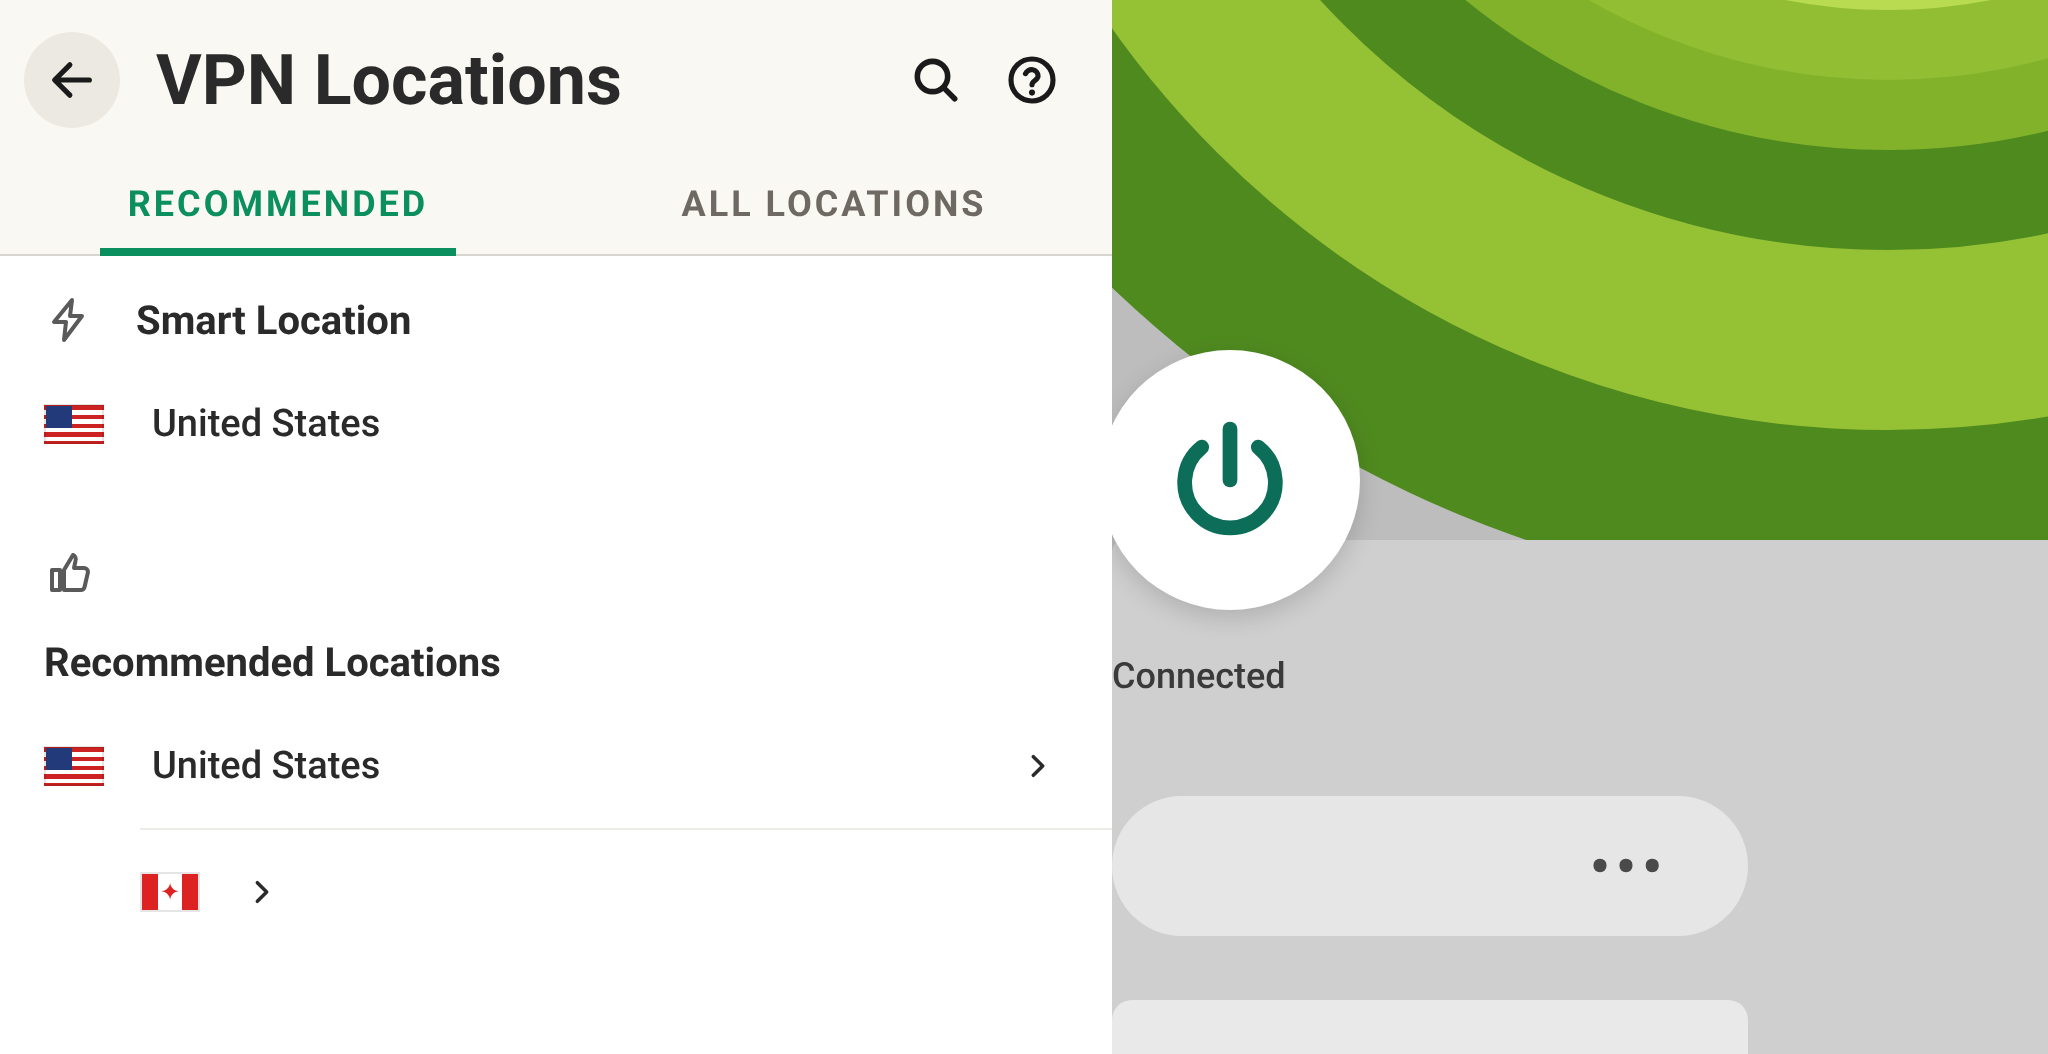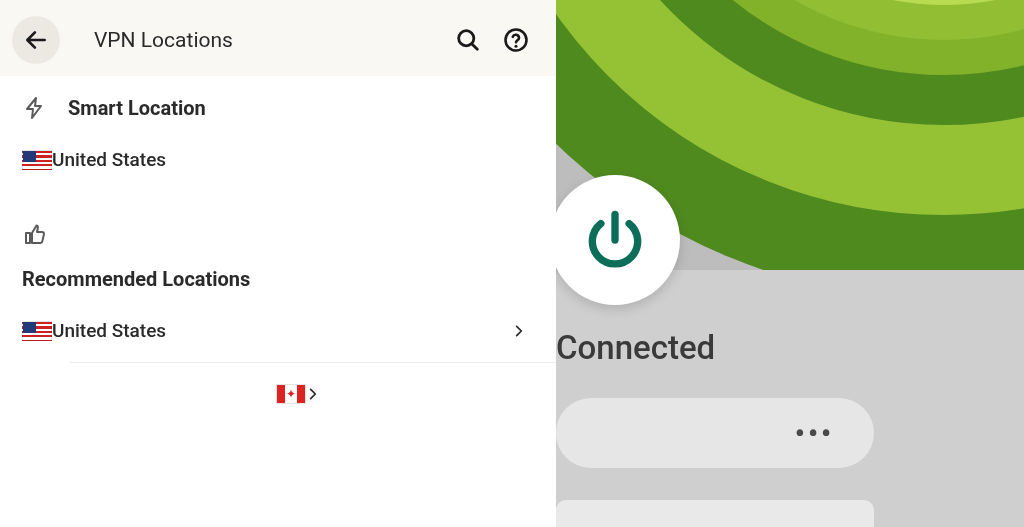"VPN Locations" .title { font-size: 21px -> 35px; font-weight: 400 -> 700; margin-left: 34px -> 18px }
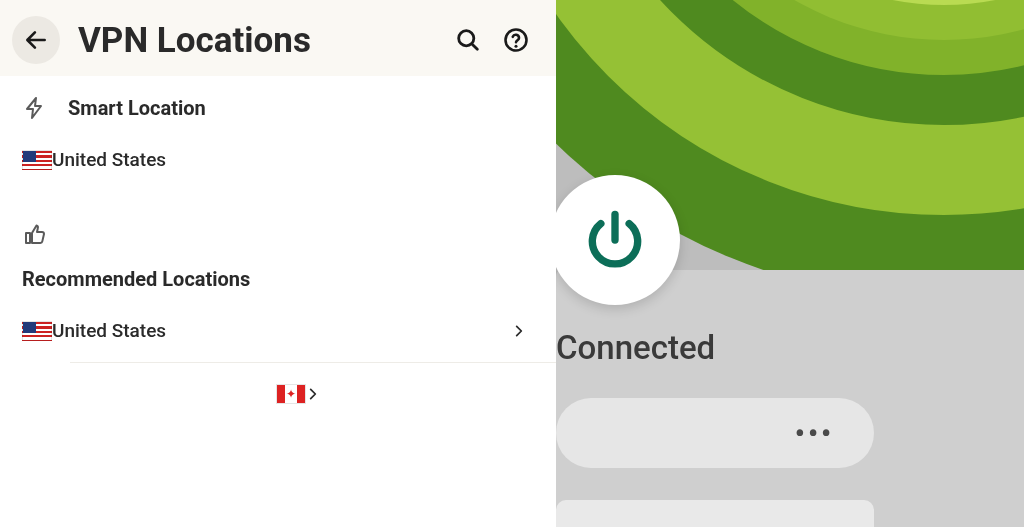"RECOMMENDED" div.tabs { html: none -> <div> <div>RECOMMENDED</div> <div>ALL LOCATIONS</div> </div> }
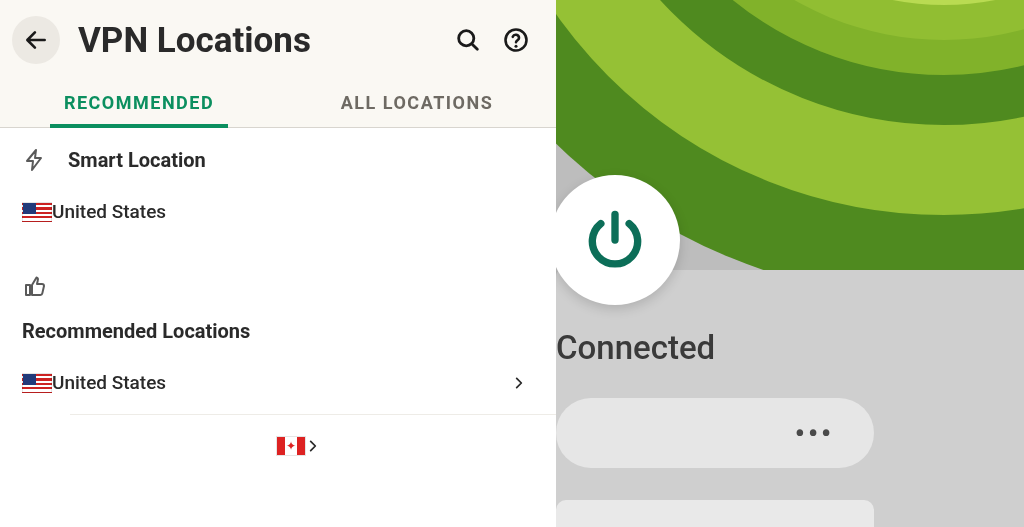"United States" .row { gap: none -> 24px; justify-content: center -> none }
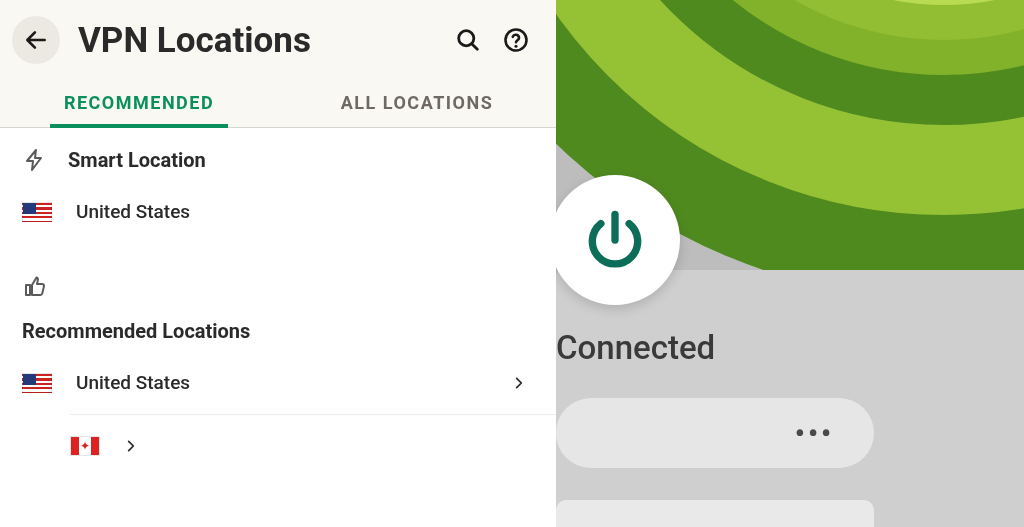"Connected" .status { font-size: 33px -> 18px }
